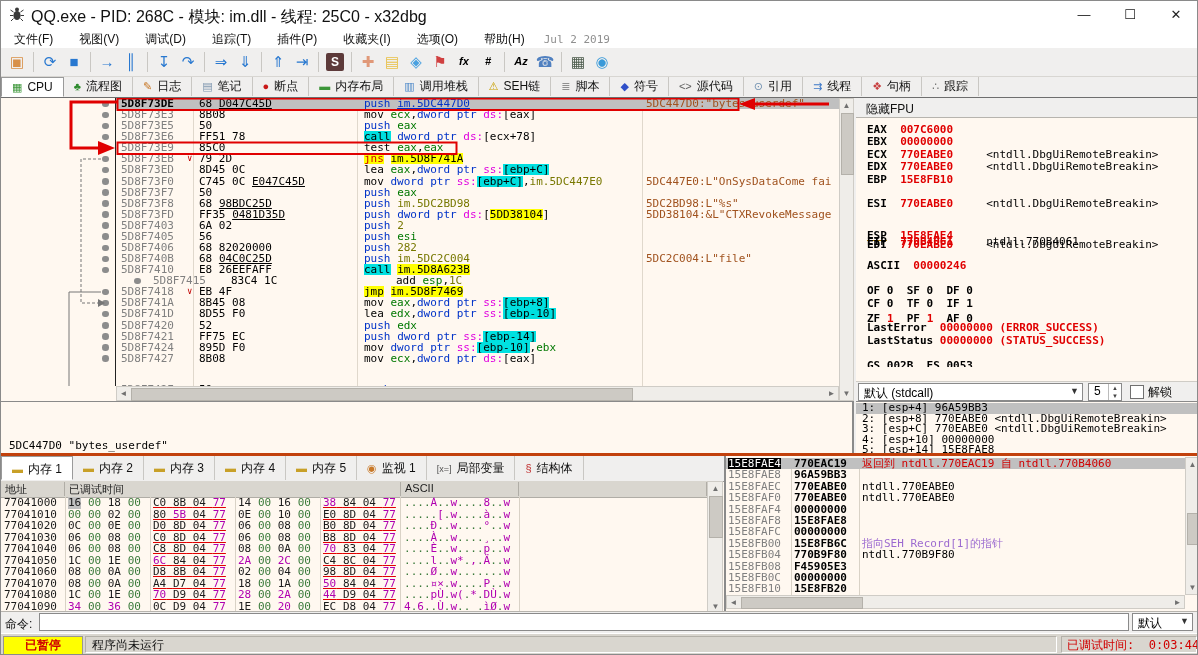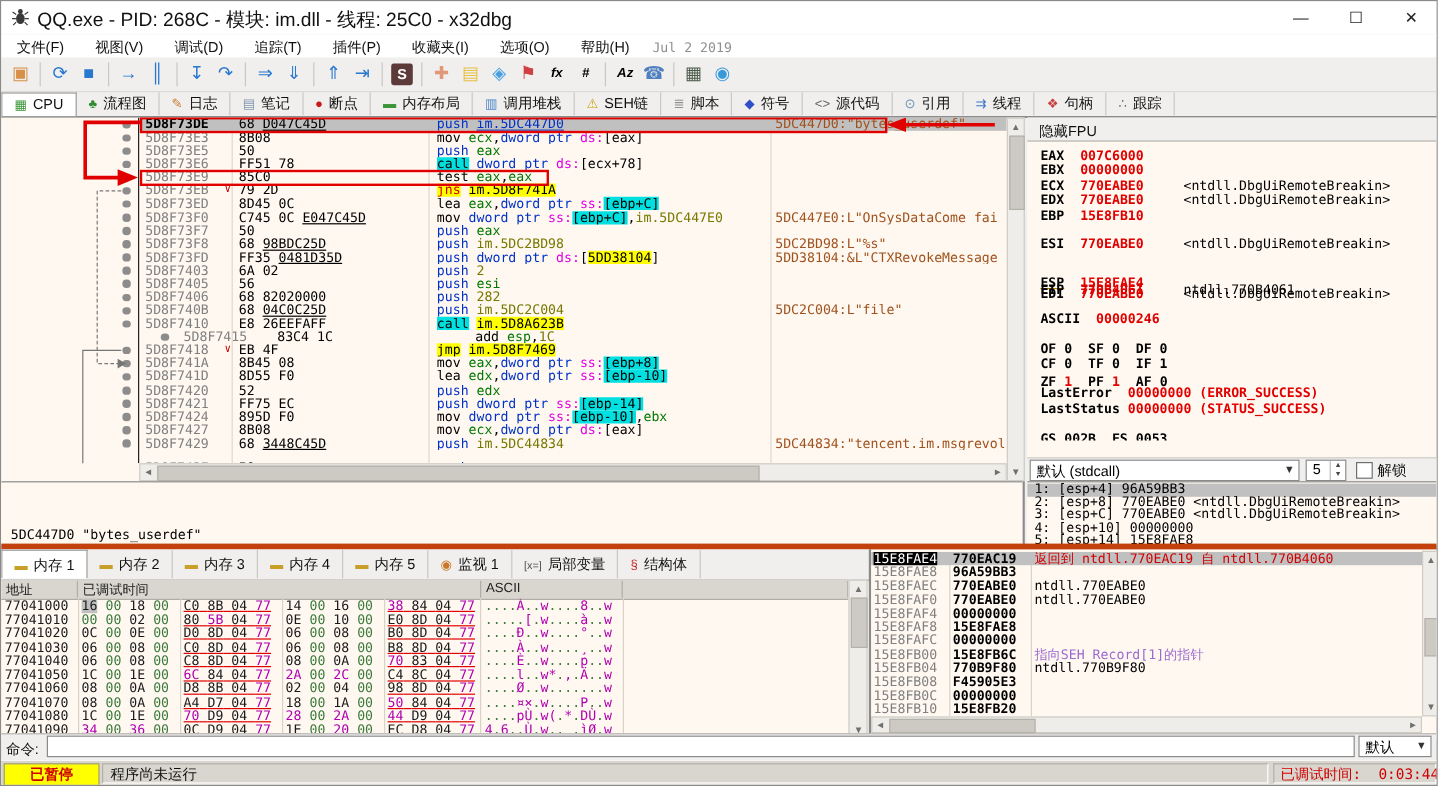"5D8F7429" div.dr { html: <div><span></span><span>5D8F7429</span><span><span>68 </span><span>3448C45D</span></span><span><span>push</span><span> </span><span>im.5DC44834</span></span><span>5DC44834:"tencent.im.msgrevol</span></div> -> none }
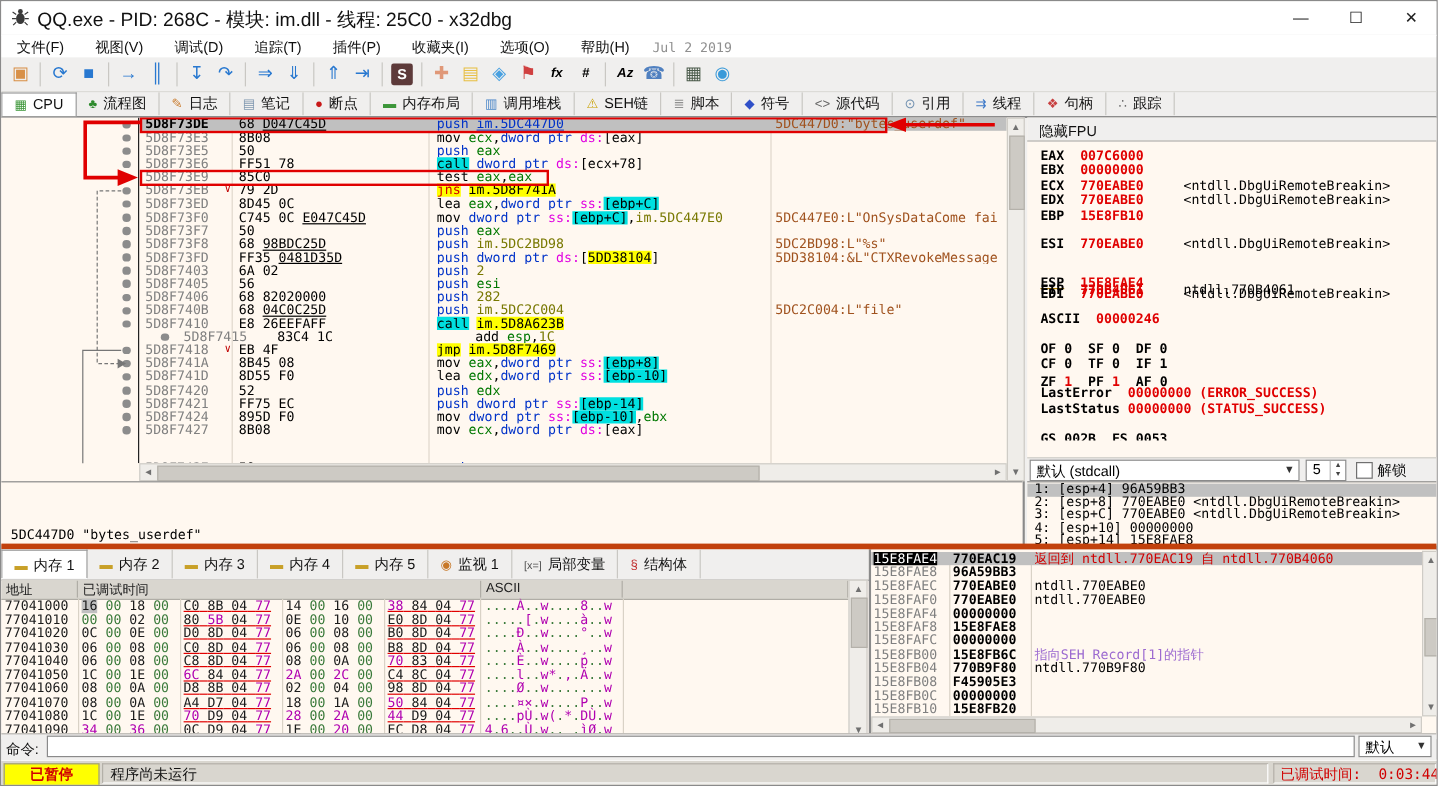"▬ 内存 1 ▬ 内存" #bottom { border-top: 5px solid #c2410c -> 3px solid #c2410c }
